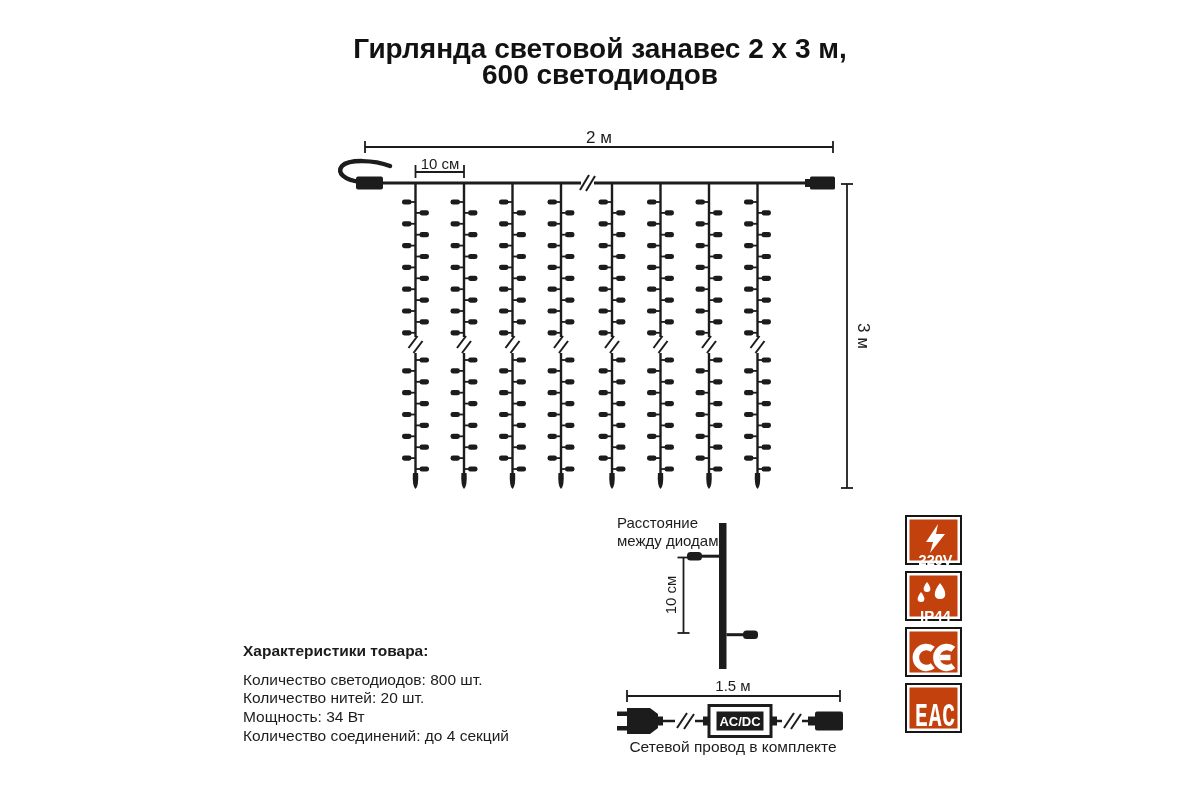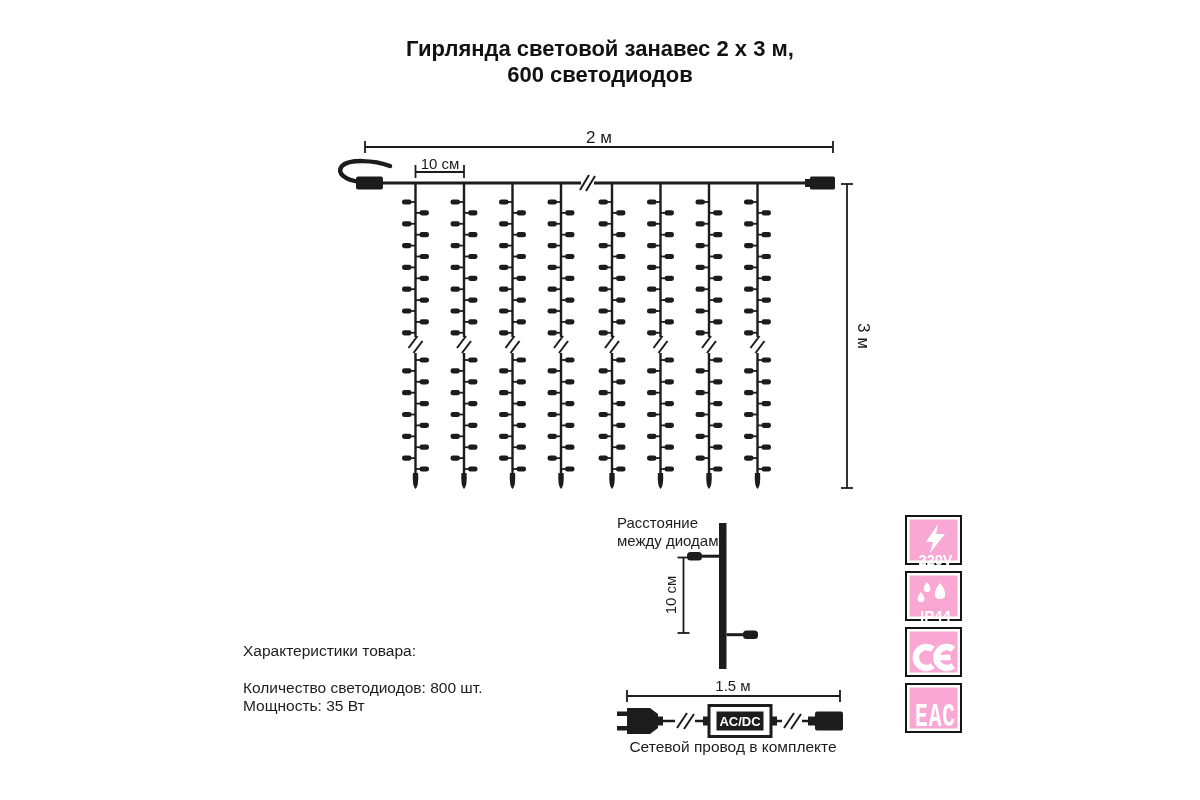"Гирлянда световой занавес 2 х" .title { font-size: 22px -> 28px }
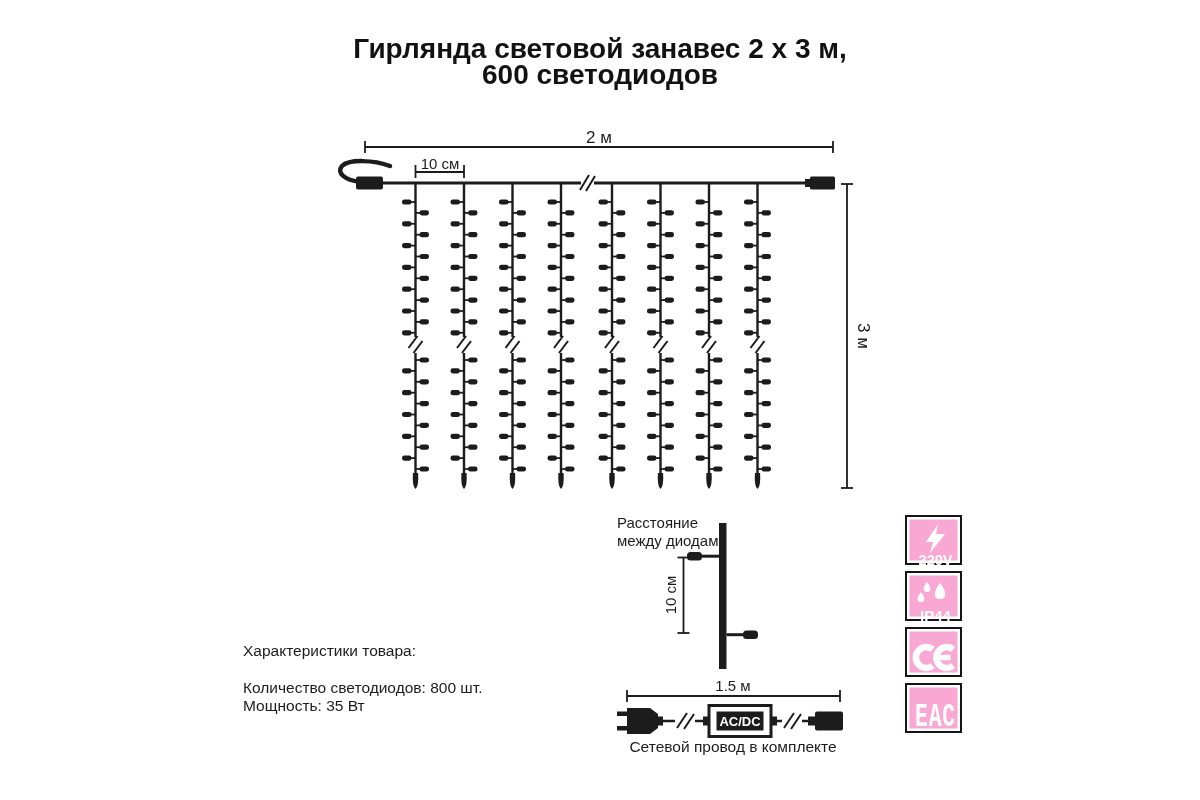"220V" .badge { background: #f9a8d4 -> #c2410c }
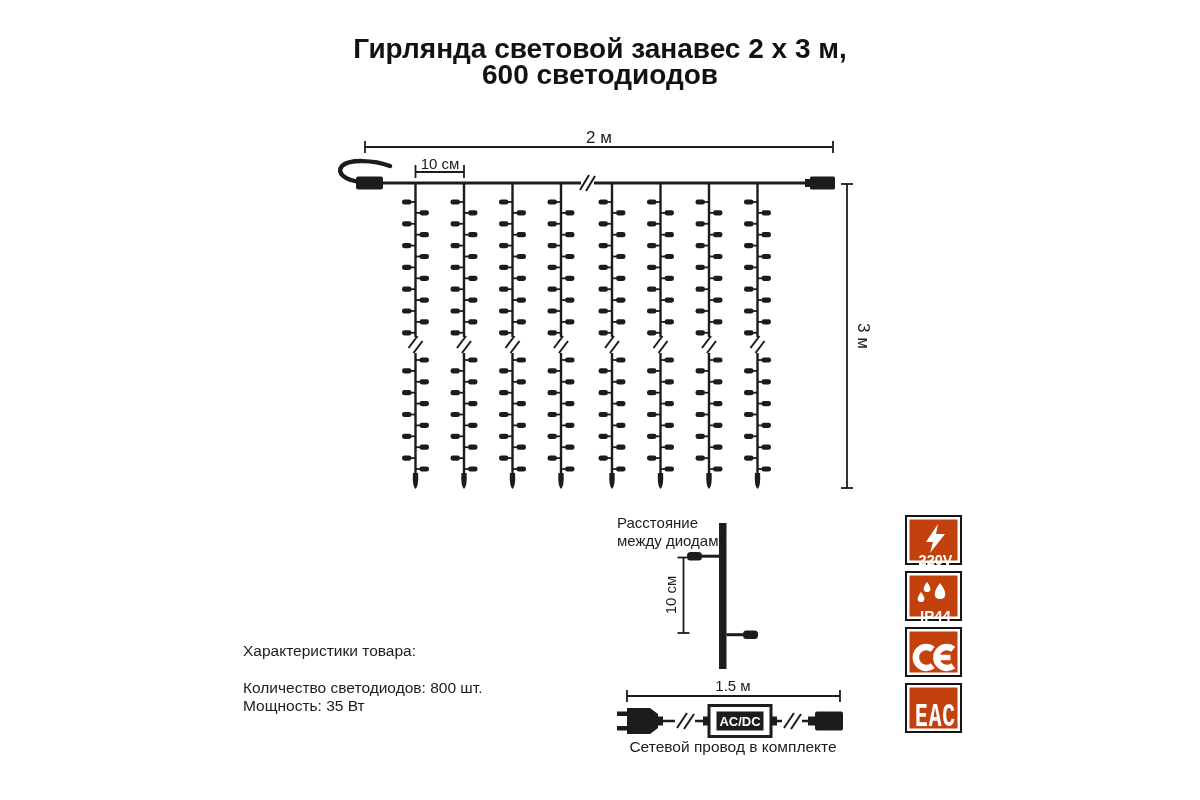"Характеристики товара:" .specs .head { font-weight: normal -> bold; margin-bottom: 18px -> 10px }
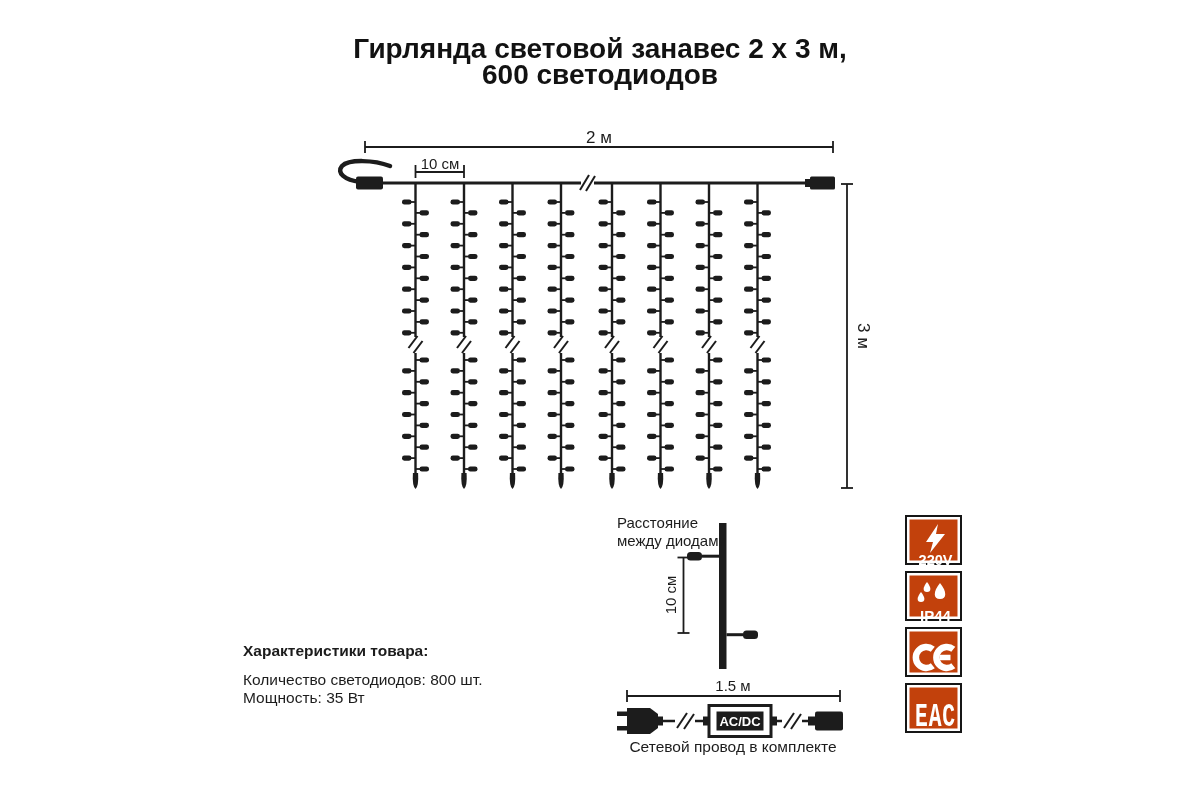"Количество нитей: 20 шт." div { html: none -> <div>Количество нитей: 20 шт.</div> }
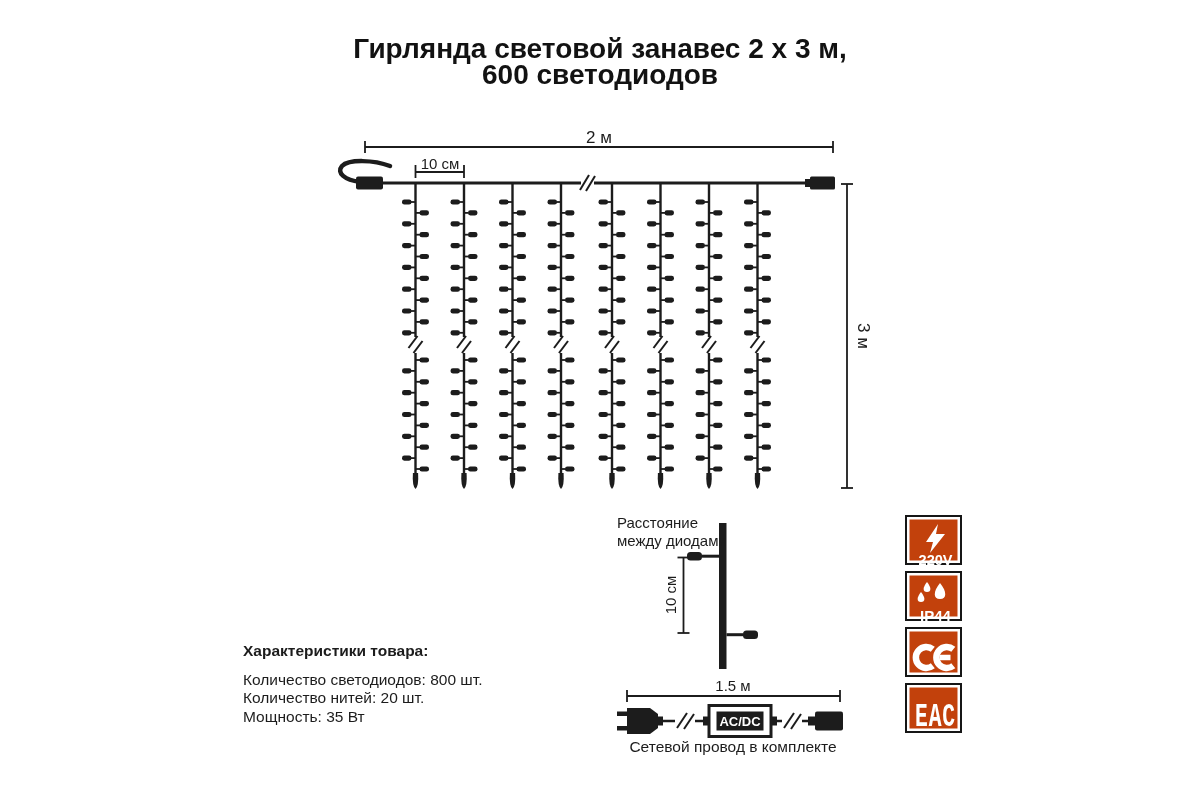"Мощность: 35 Вт" div { text: 35 -> 34 }
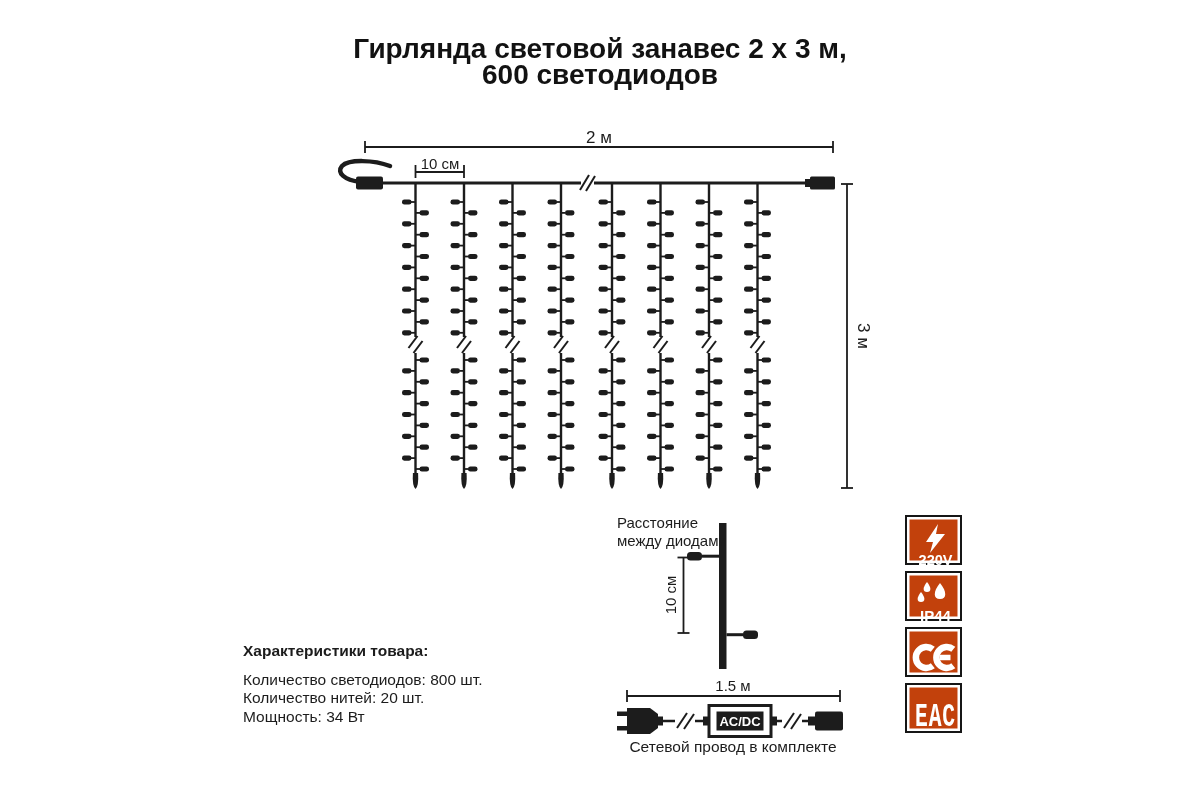"Количество соединений: до 4 секций" div { html: none -> <div>Количество соединений: до 4 секций</div> }
